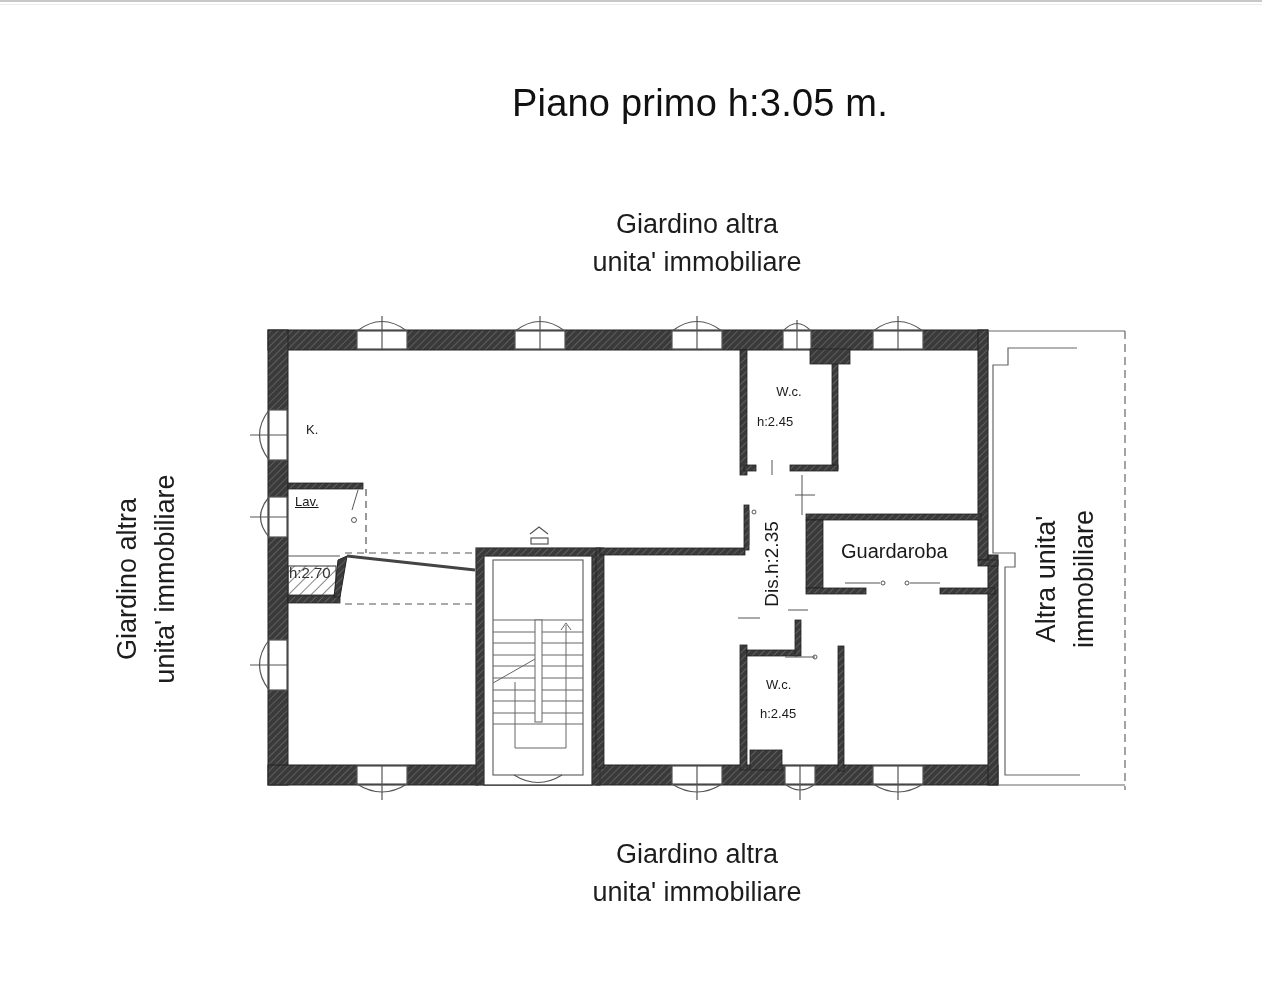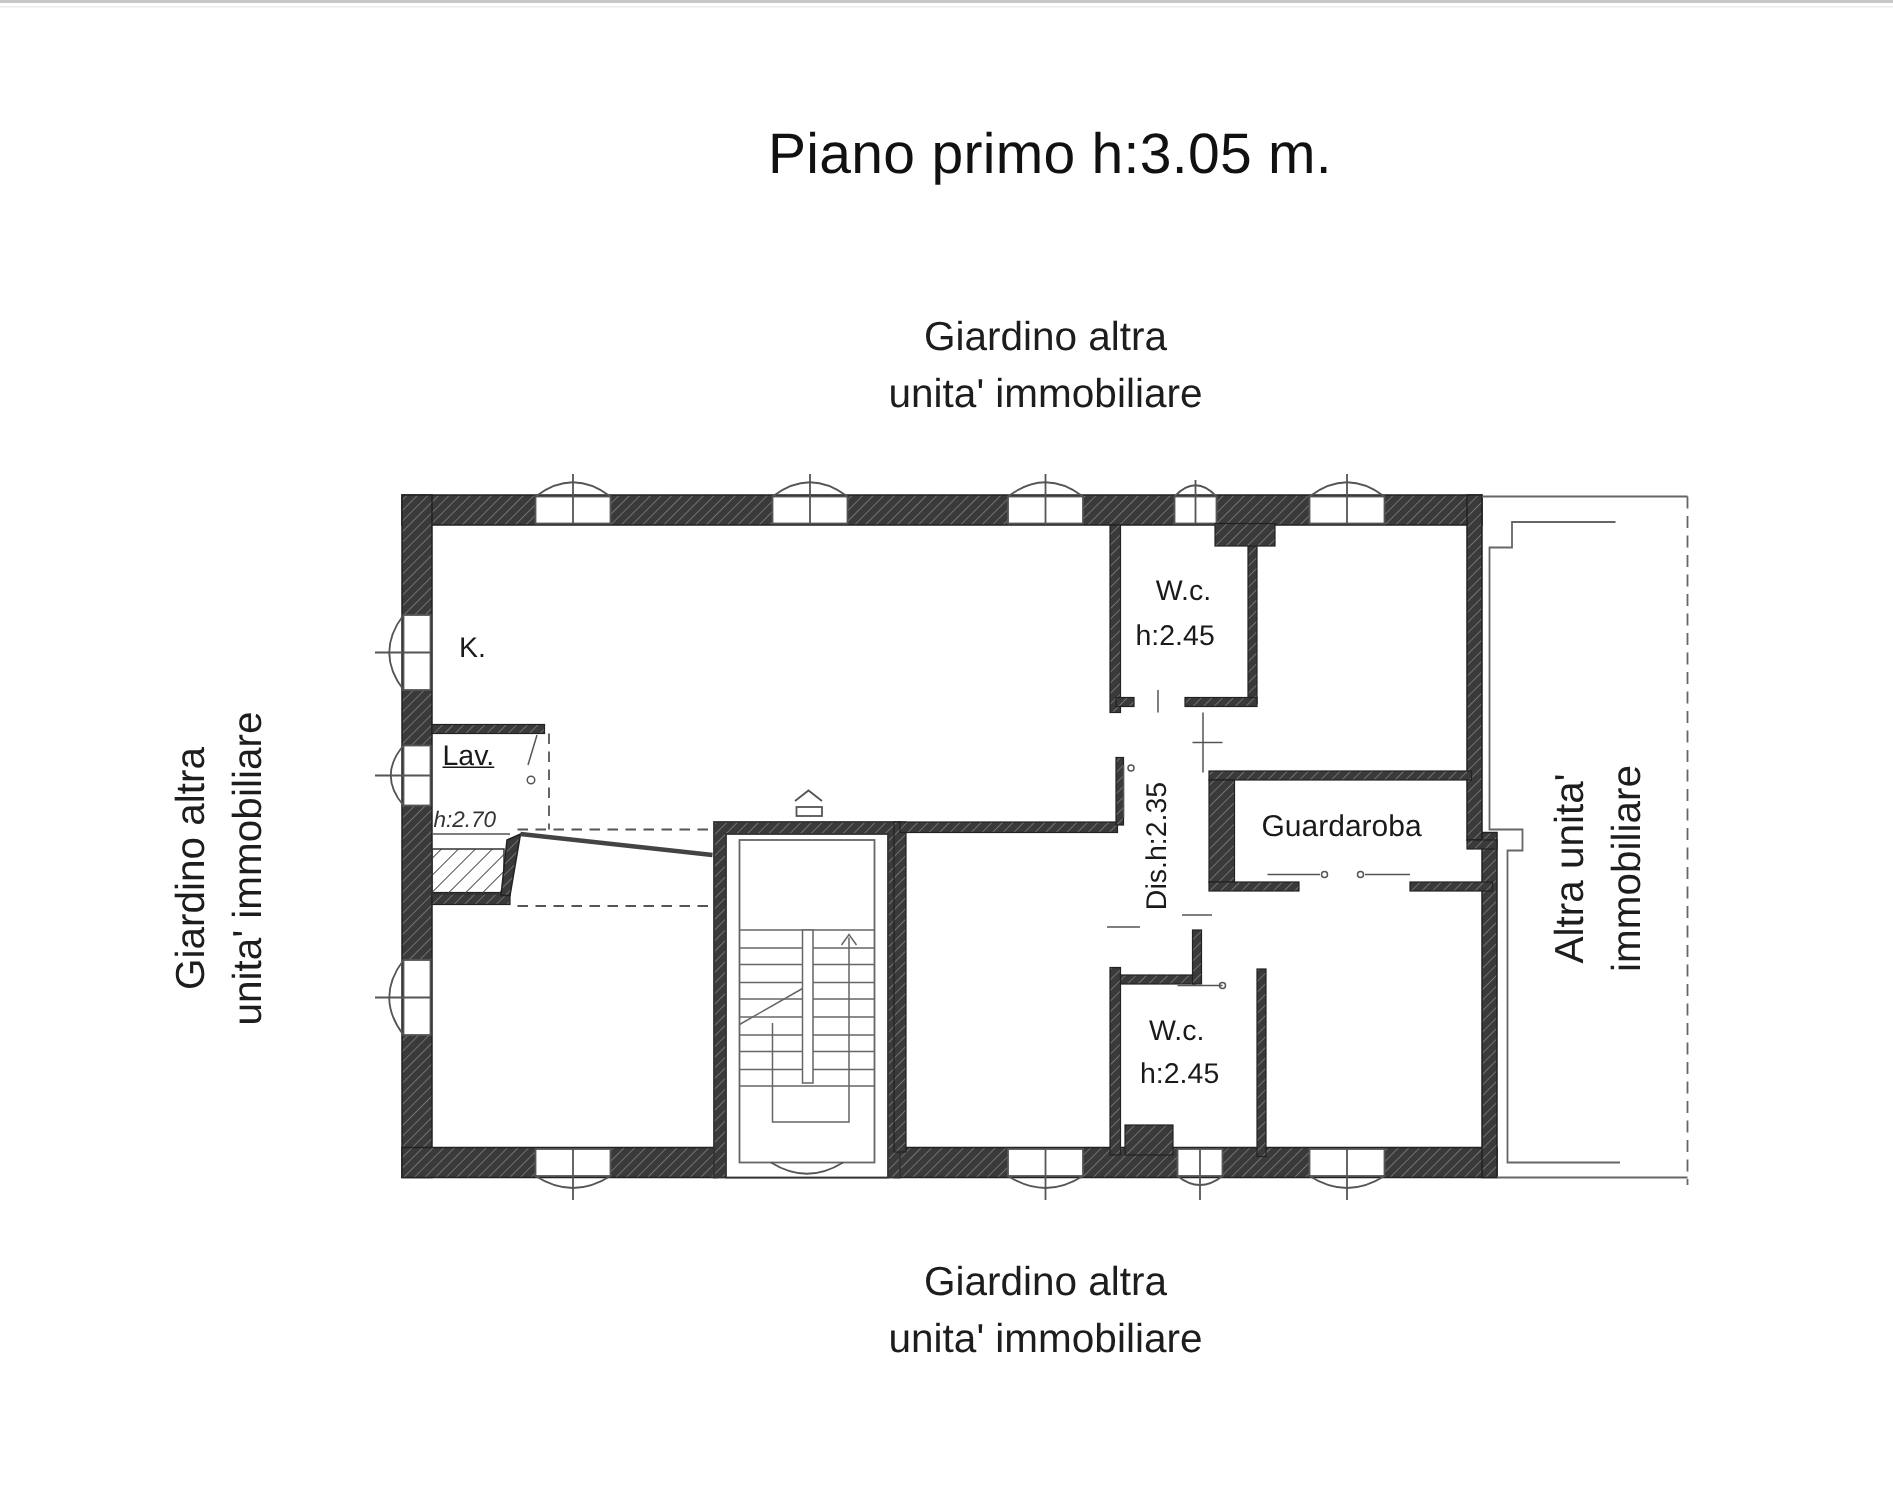"W.c." .room { font-size: 19px -> 13px }
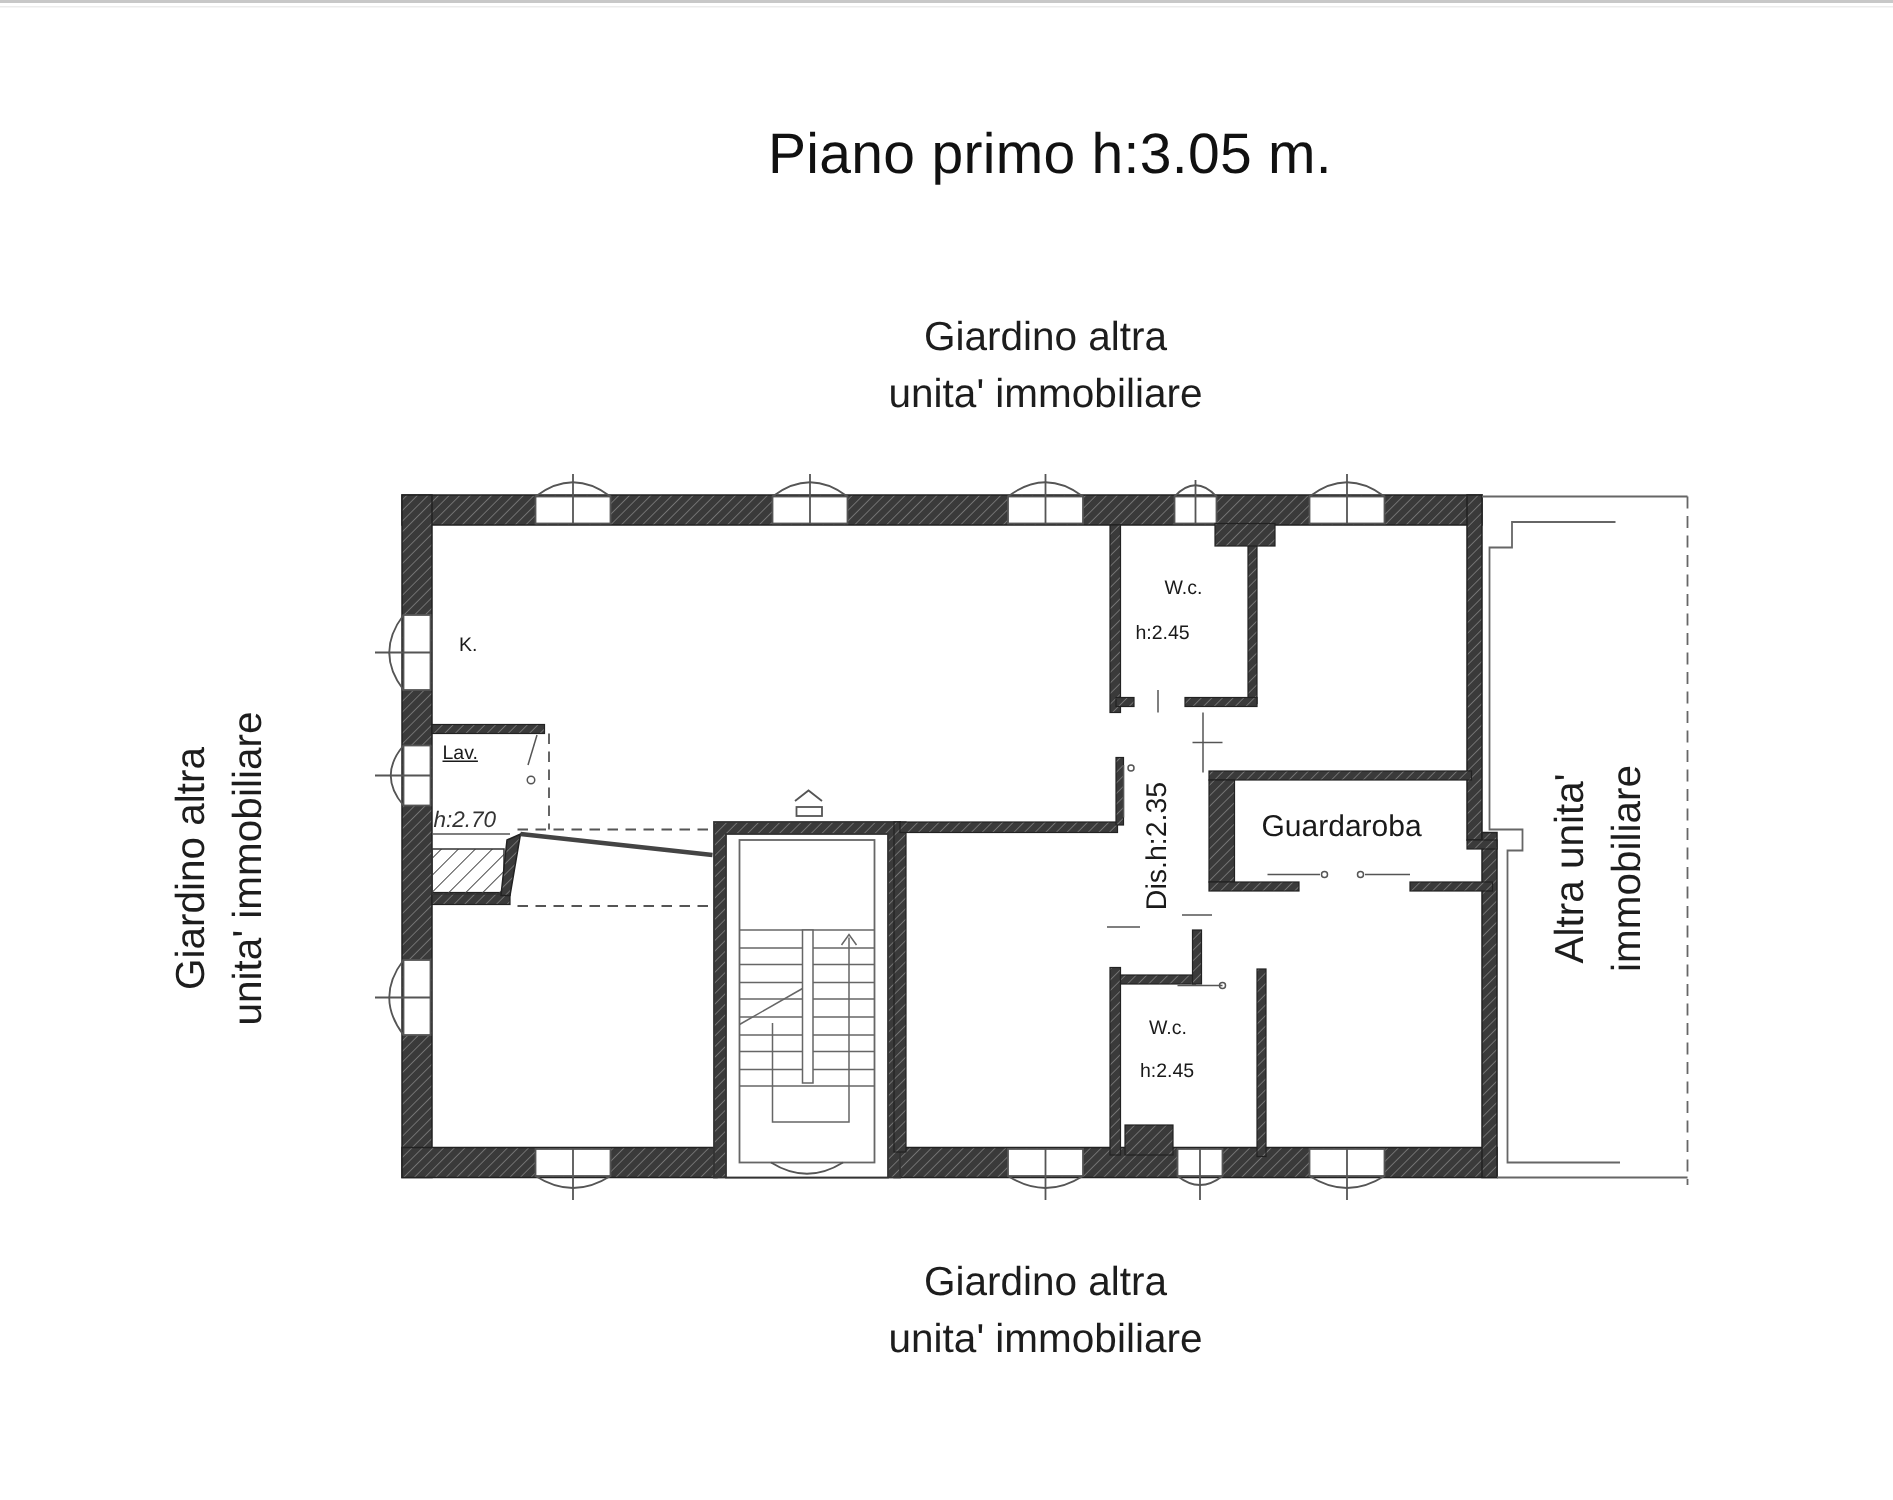"h:2.70" .room-lav-h { font-style: italic -> none; top: 538px -> 564px }
